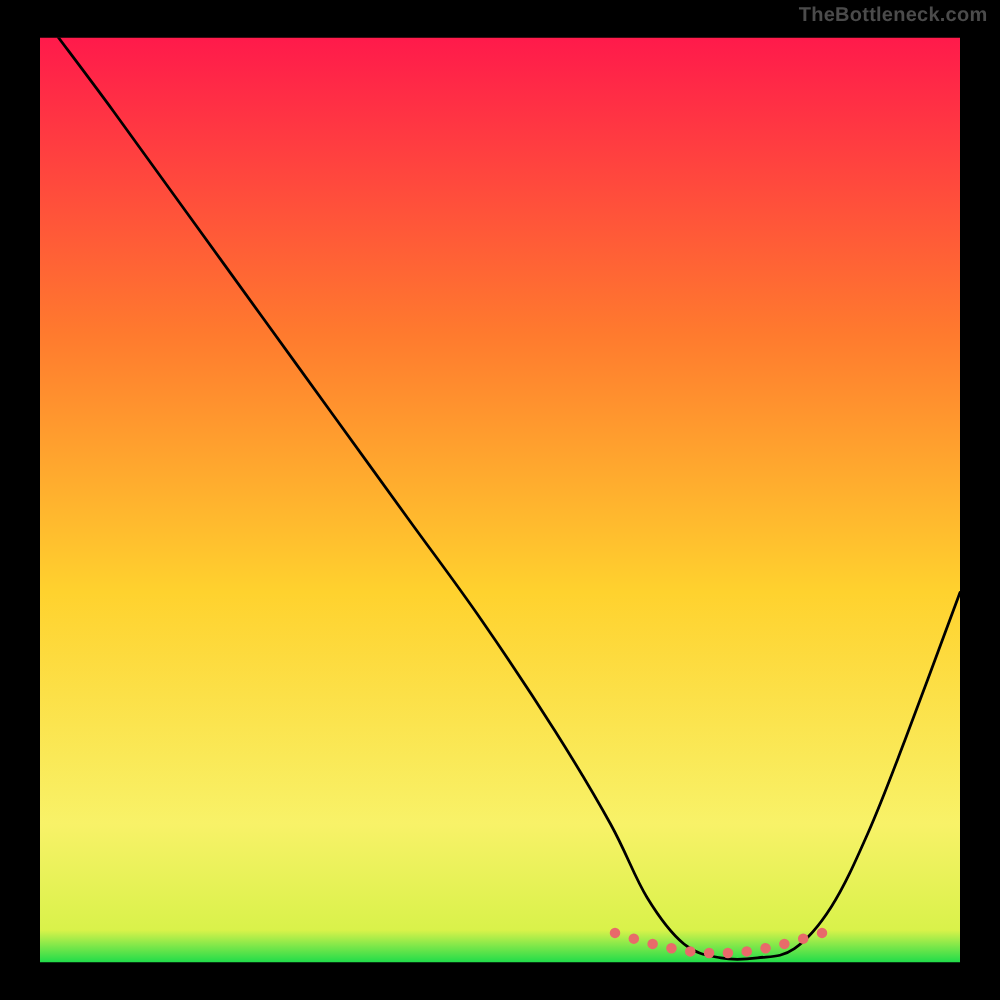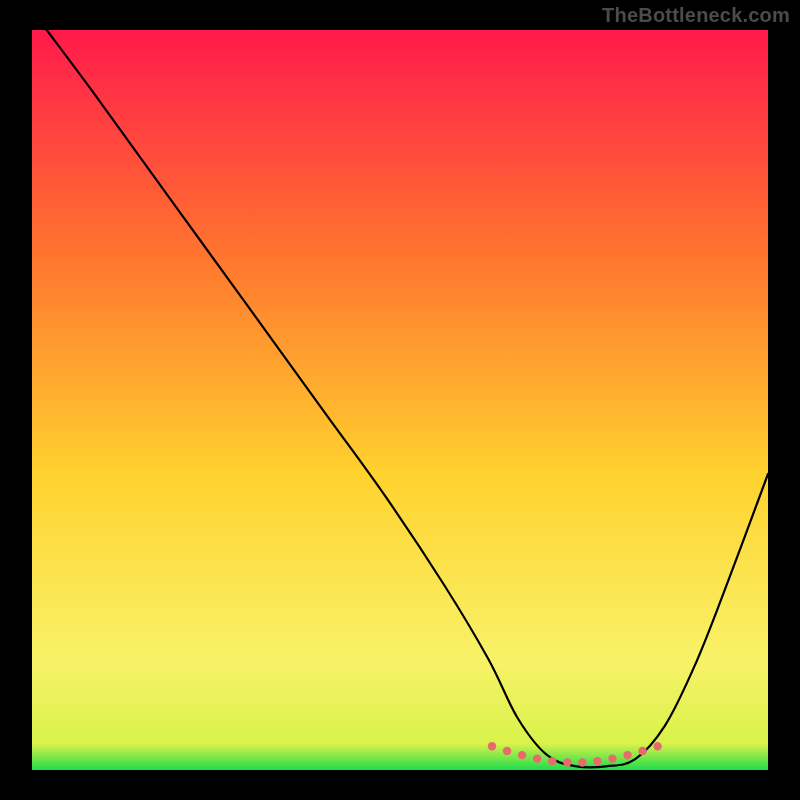"TheBottleneck.com" .watermark { font-size: 20px -> 16px }
